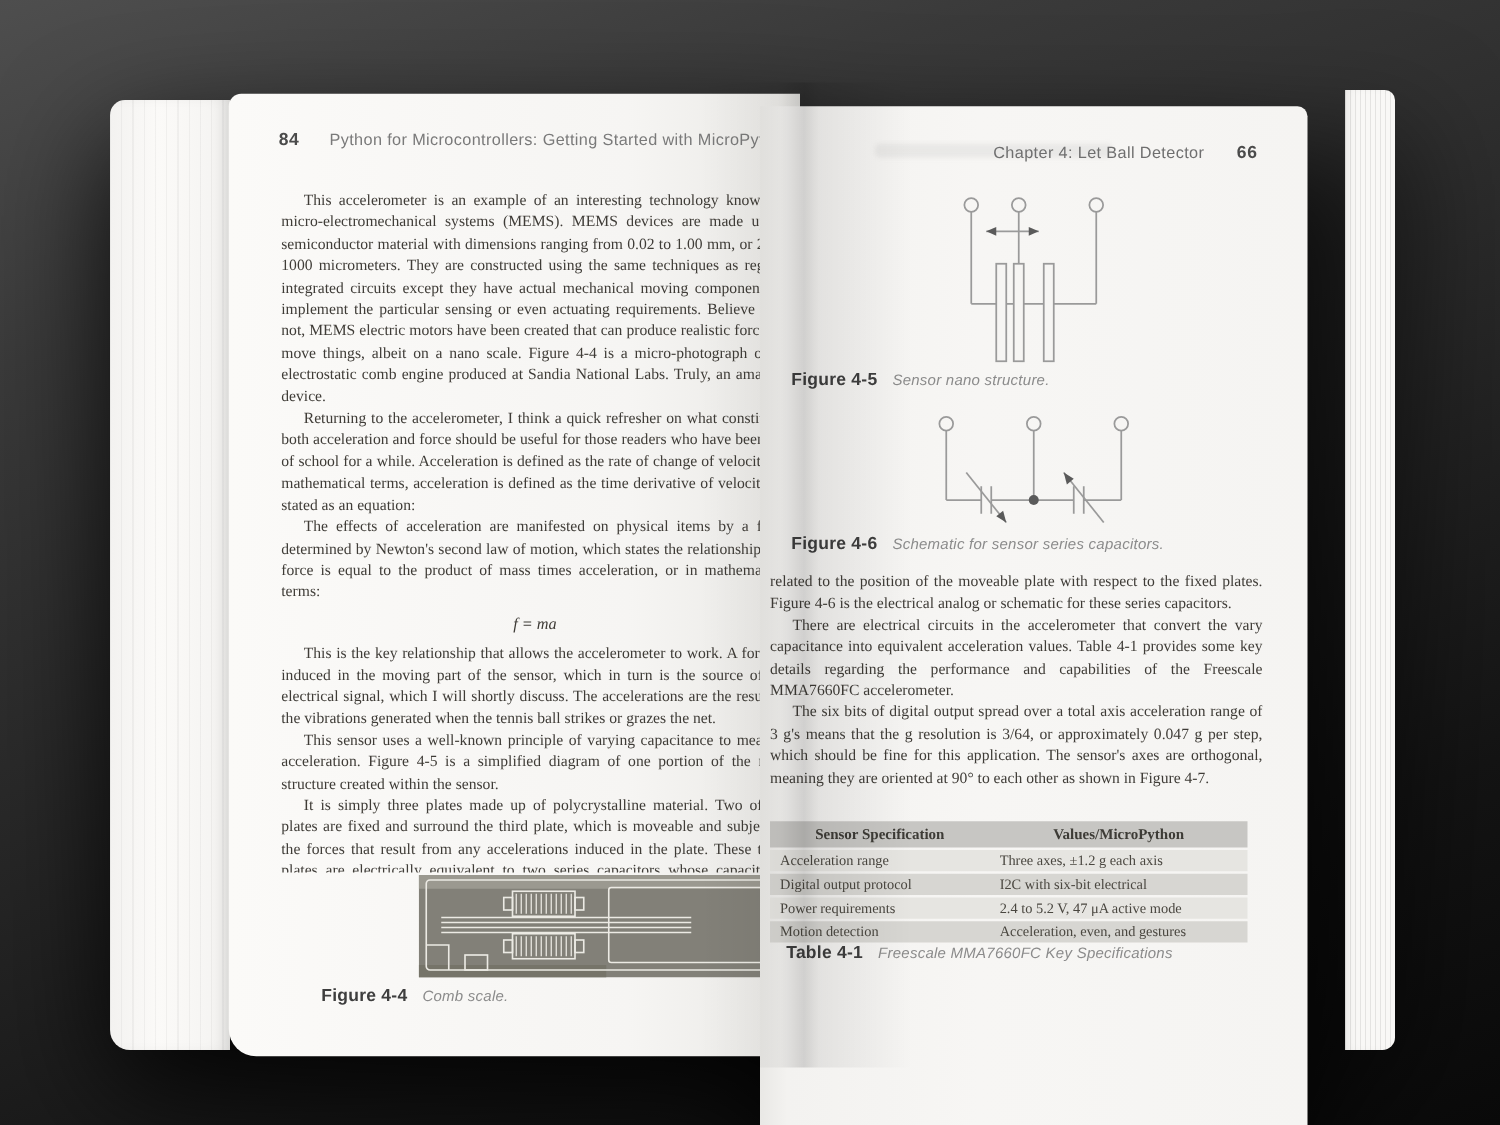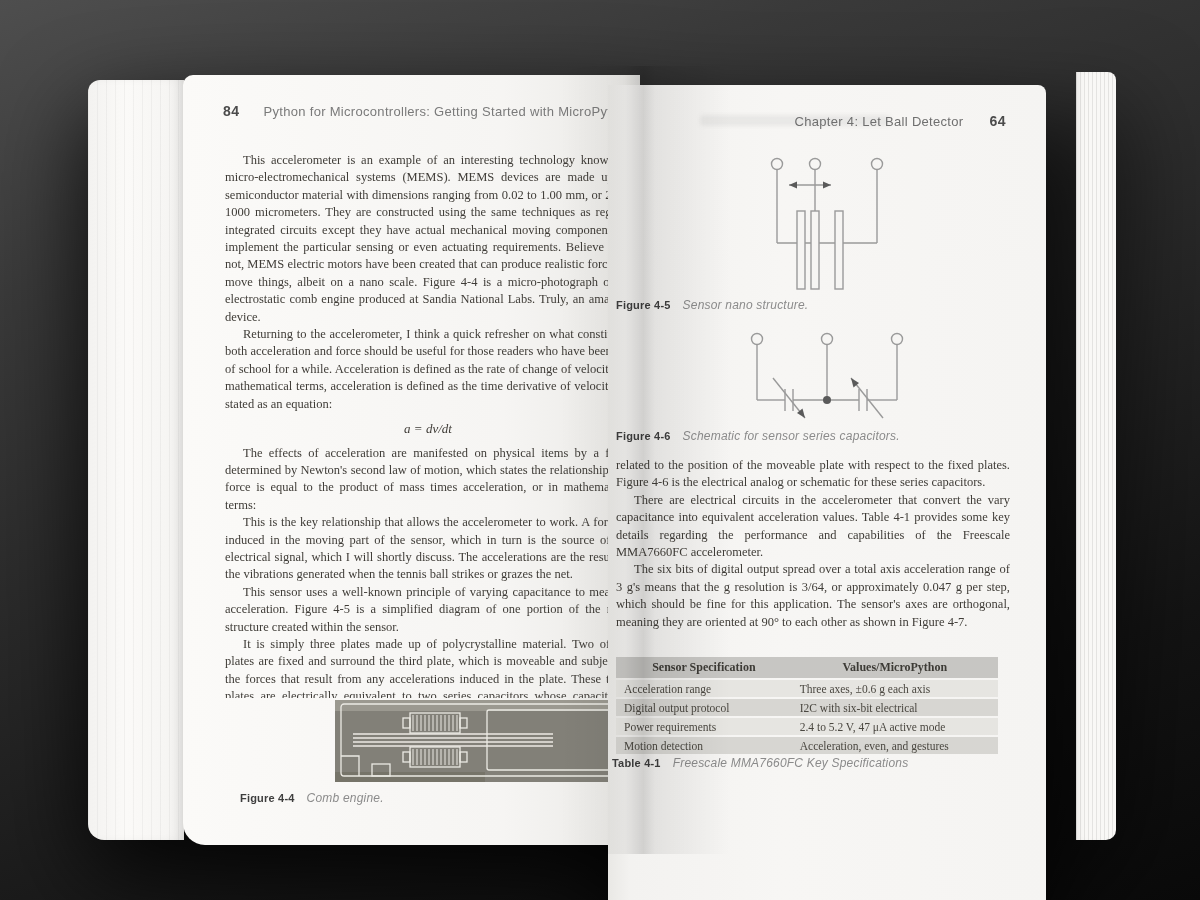"64" span.pagenum { text: 64 -> 66 }
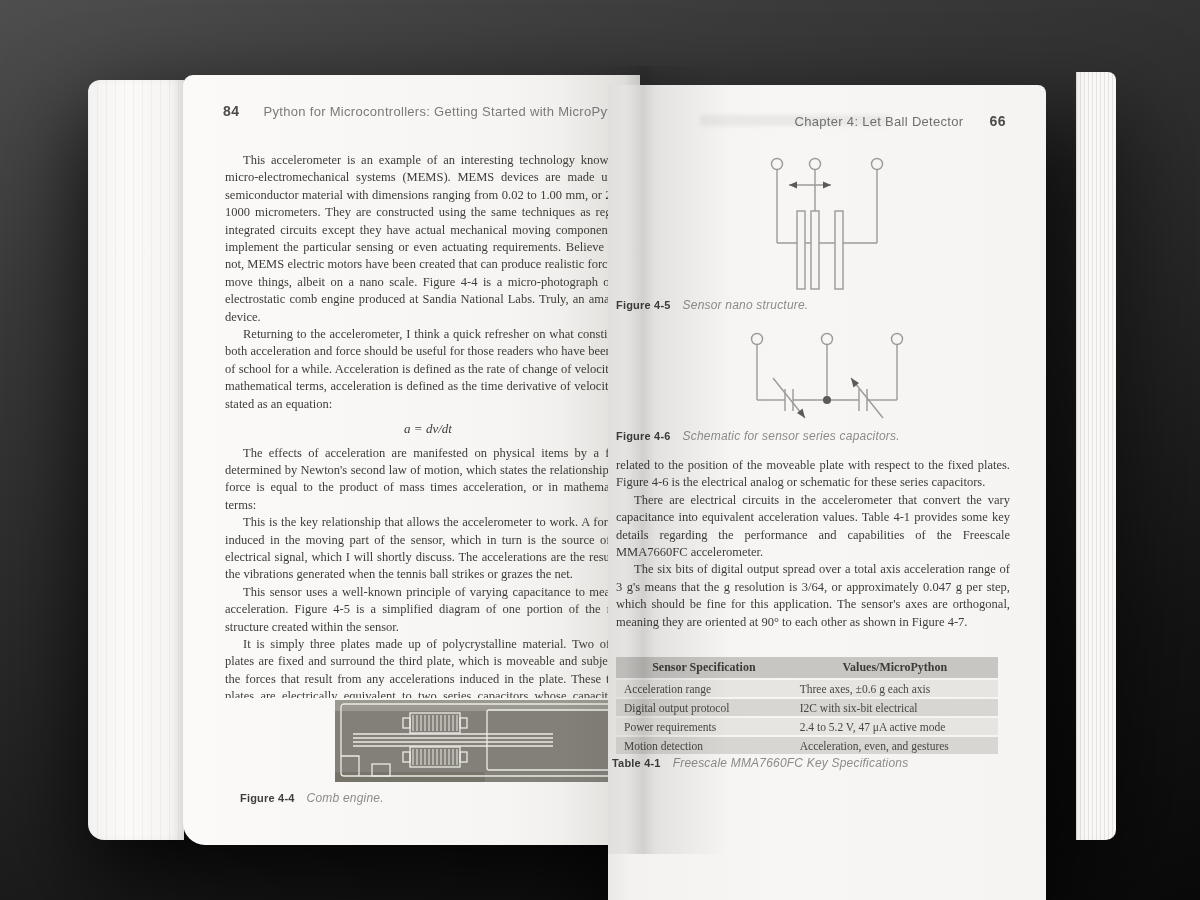"a = dv/dt" div.equation { html: <div>a = dv/dt</div> -> none }
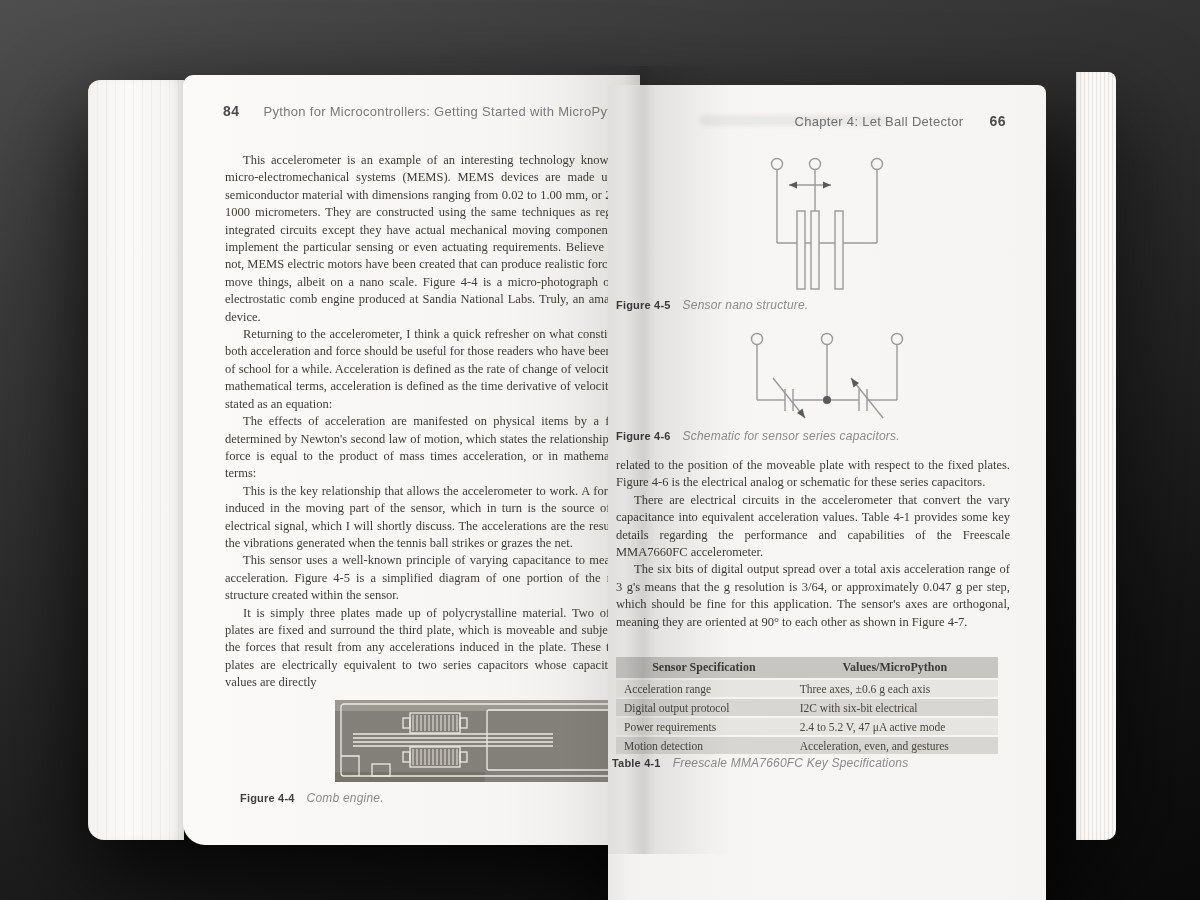"f = ma" div.equation { html: none -> <div>f = ma</div> }
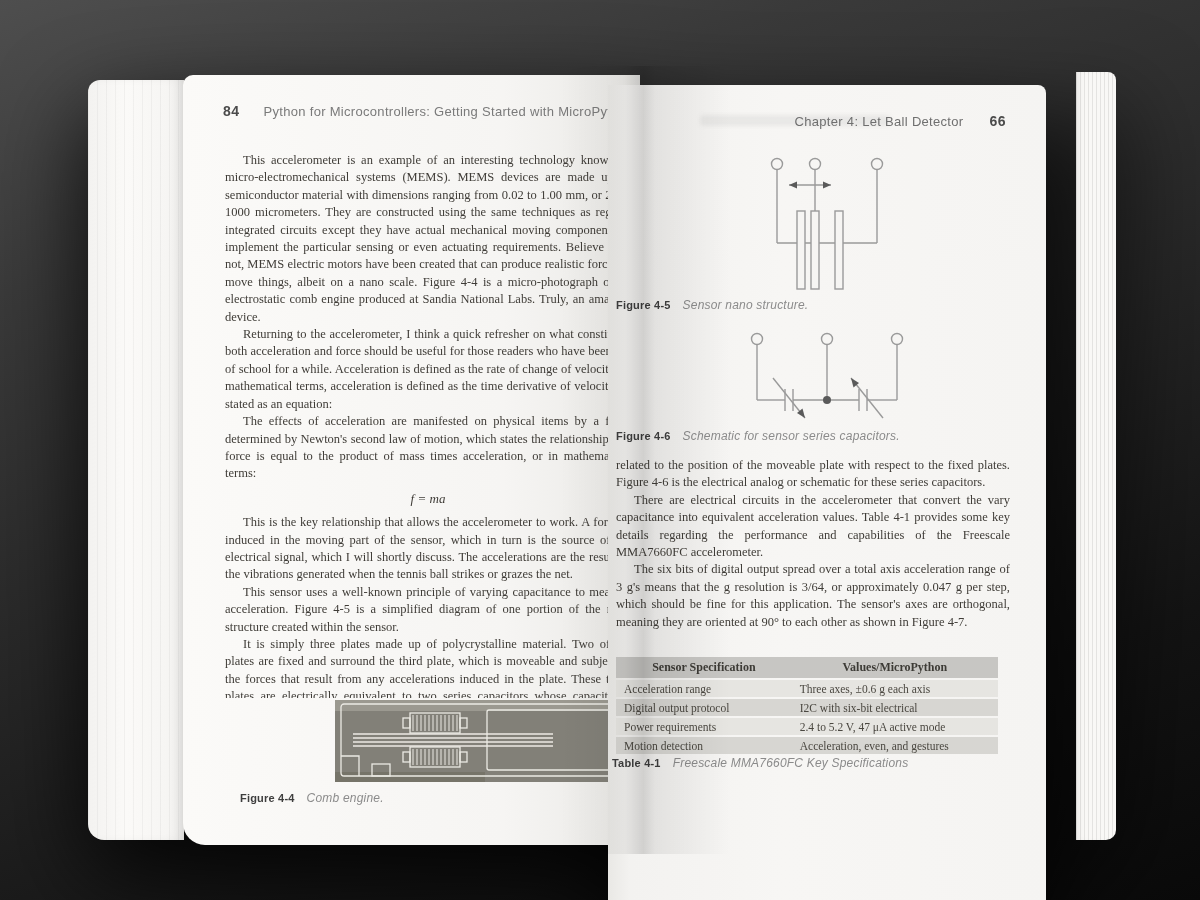"Three axes, ±0.6 g each" td { text: 0.6 -> 1.2 }
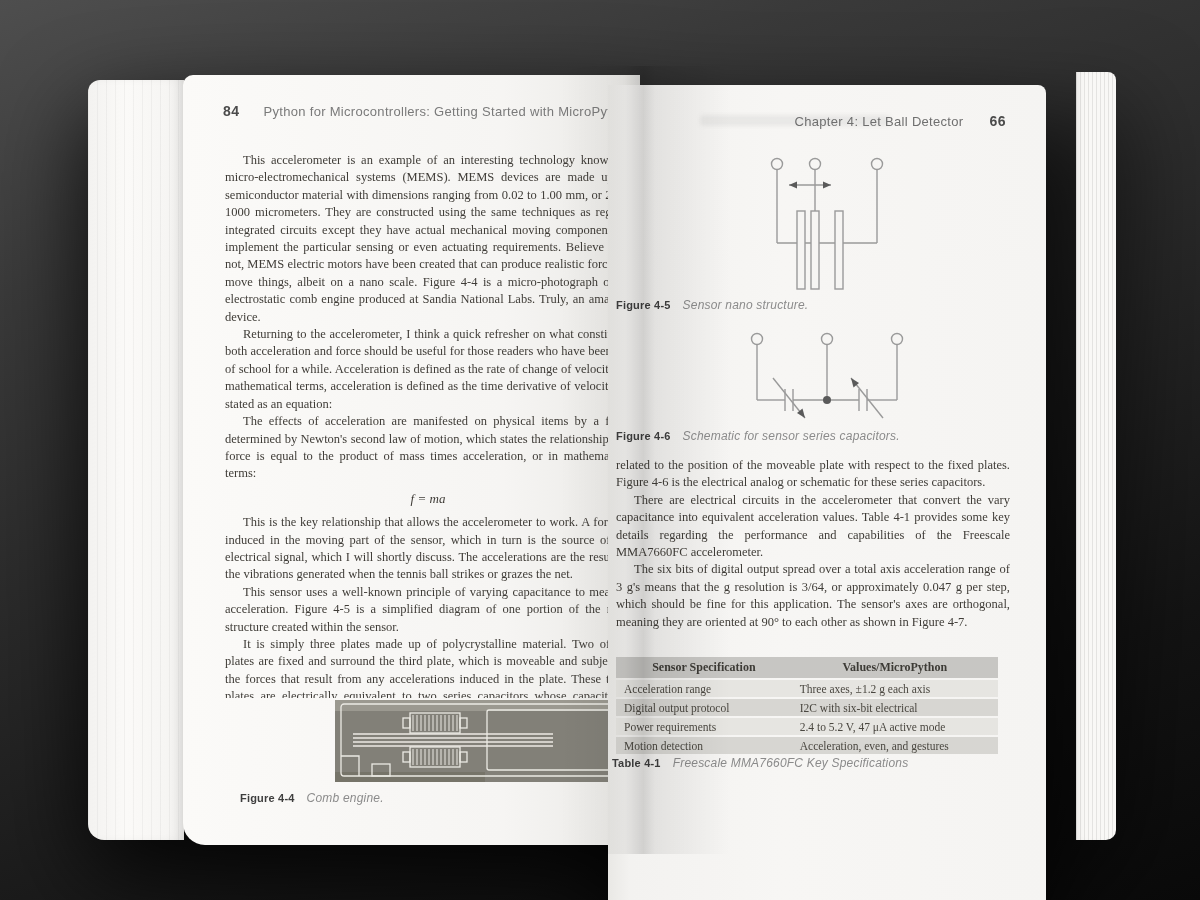"Figure 4-4" .cap-label { font-size: 11px -> 14px; margin-left: none -> 17px }
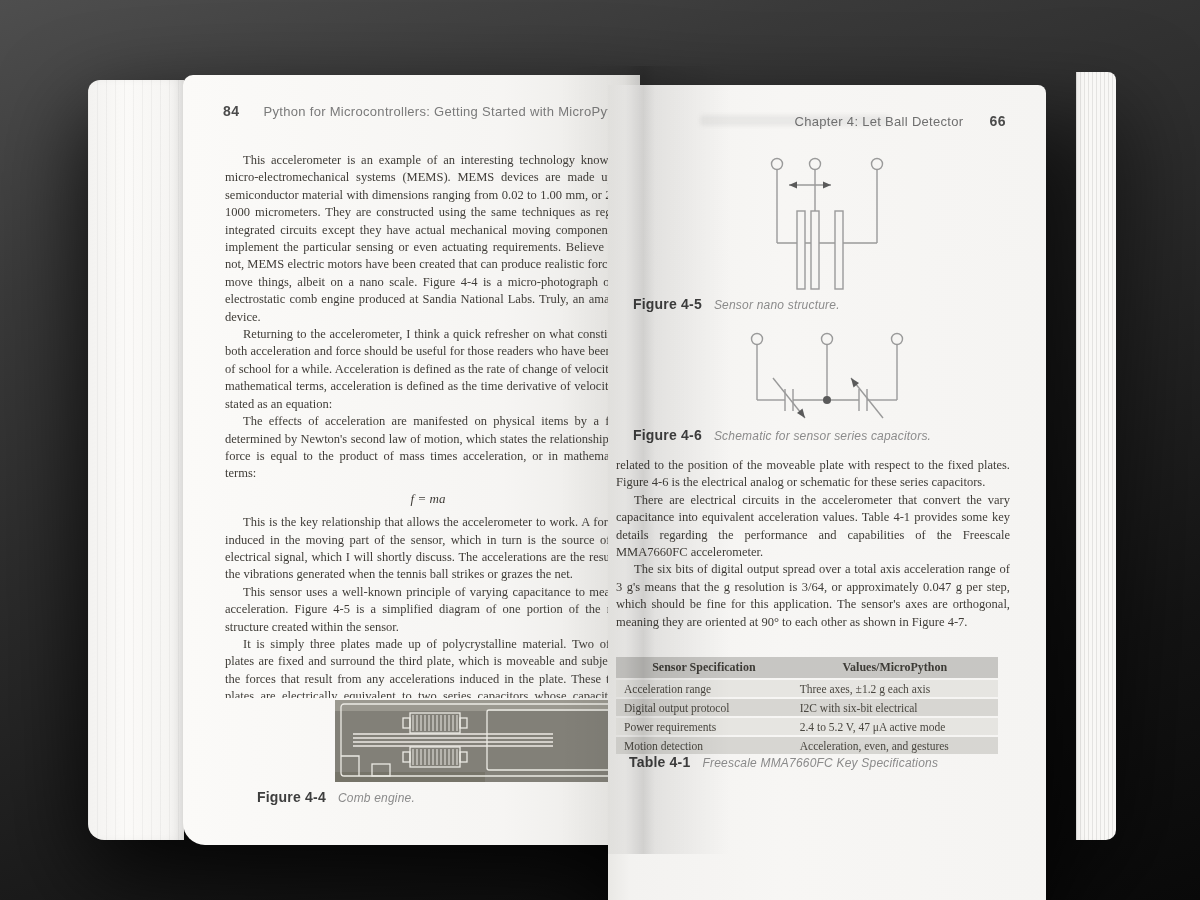"Comb engine." span.cap-text { text: engine -> scale }
